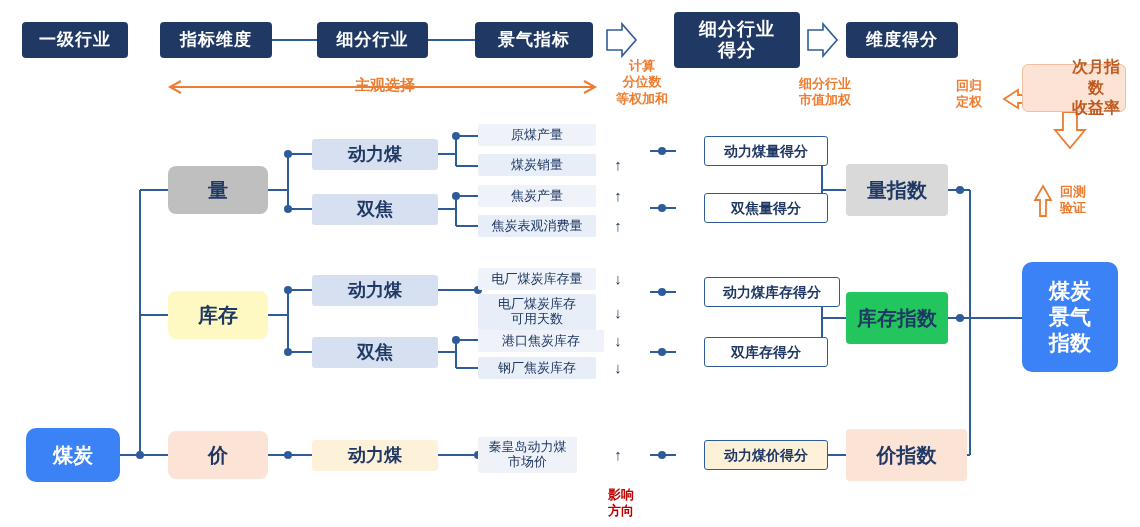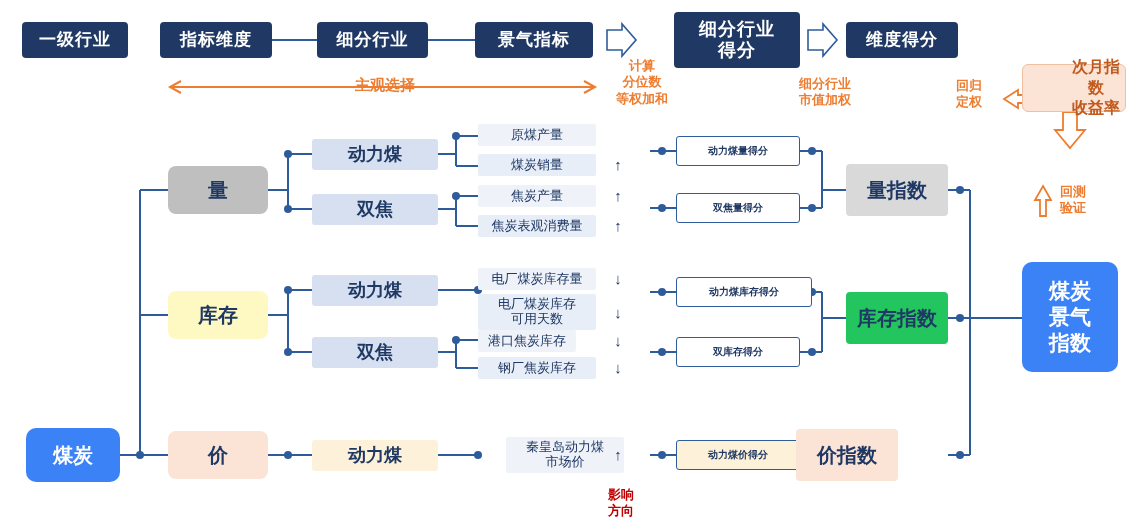"动力煤量得分" .score { font-size: 10px -> 14px; margin-left: none -> 28px }
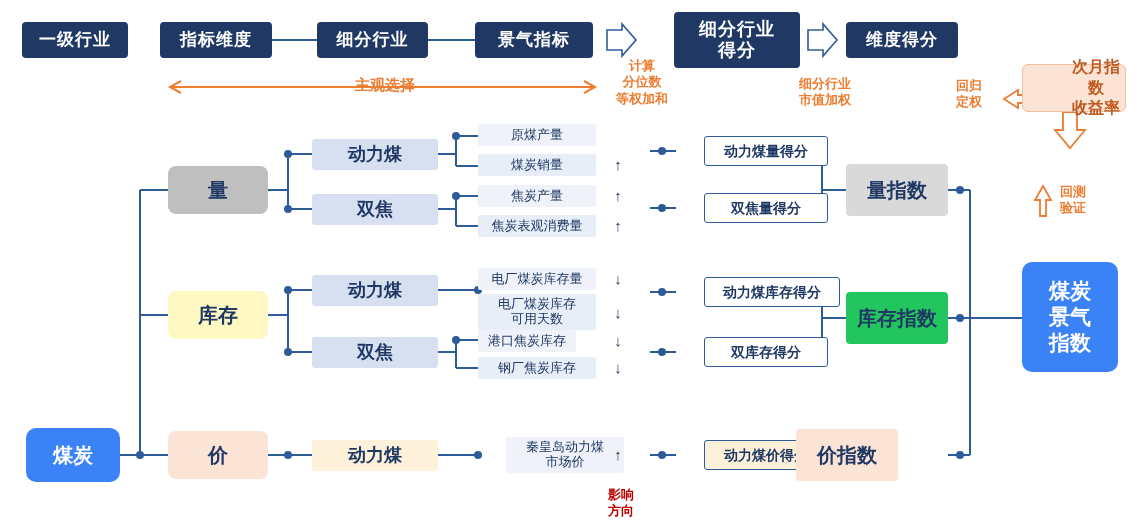"港口焦炭库存" div.node { width: 98px -> 126px }
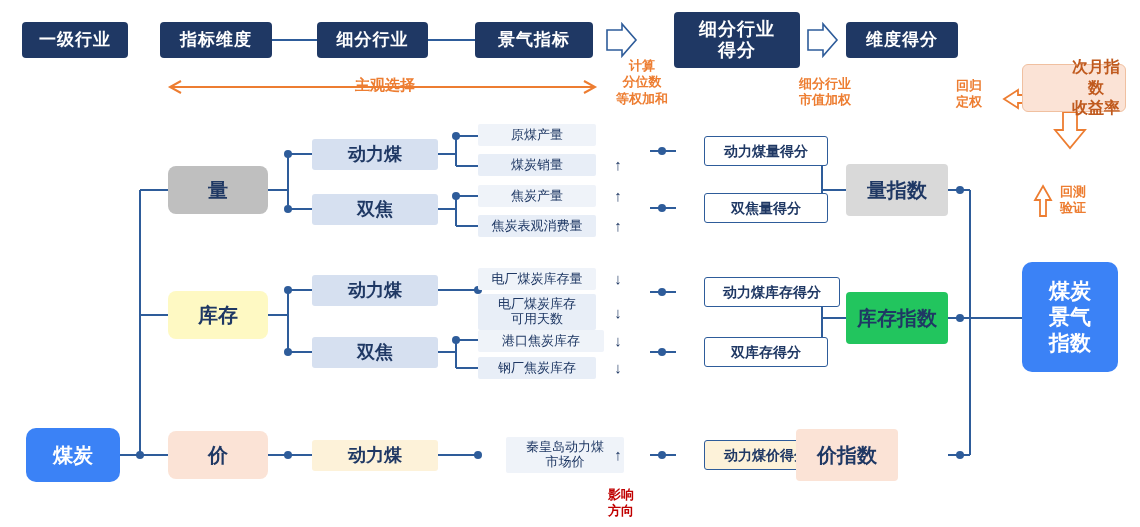"秦皇岛动力煤" div.node { margin-left: 28px -> none; width: 118px -> 99px }
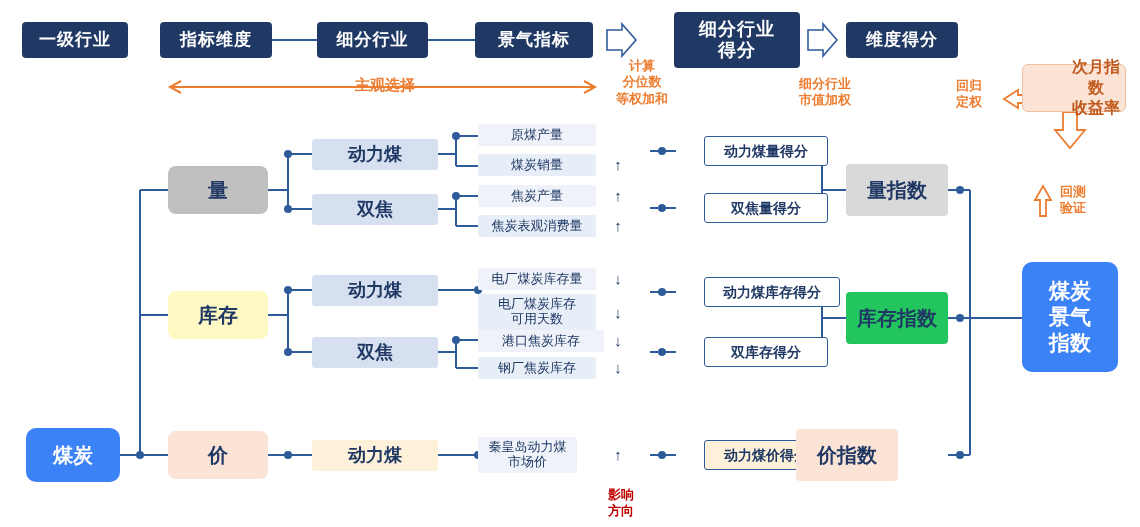"价指数" div.node { left: 796px -> 846px; width: 102px -> 121px }
